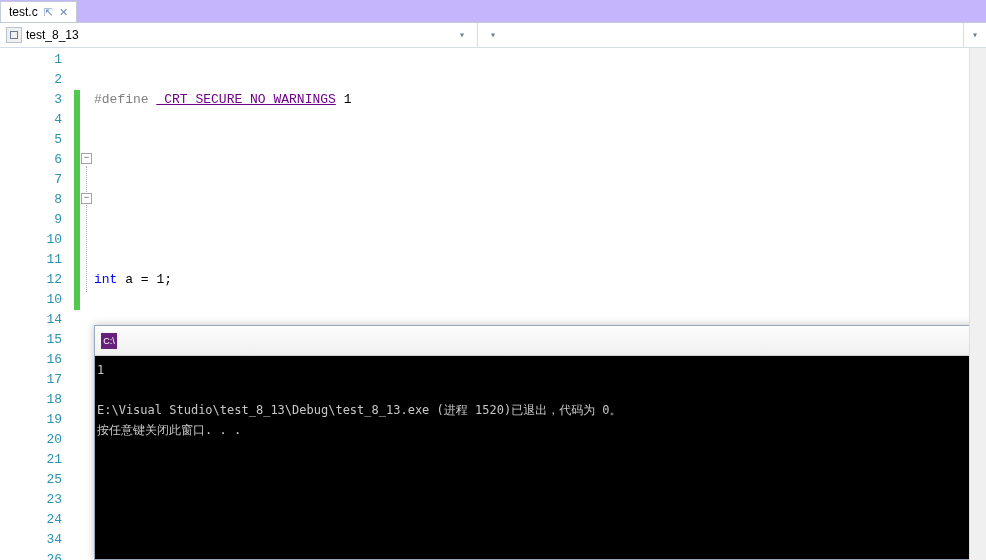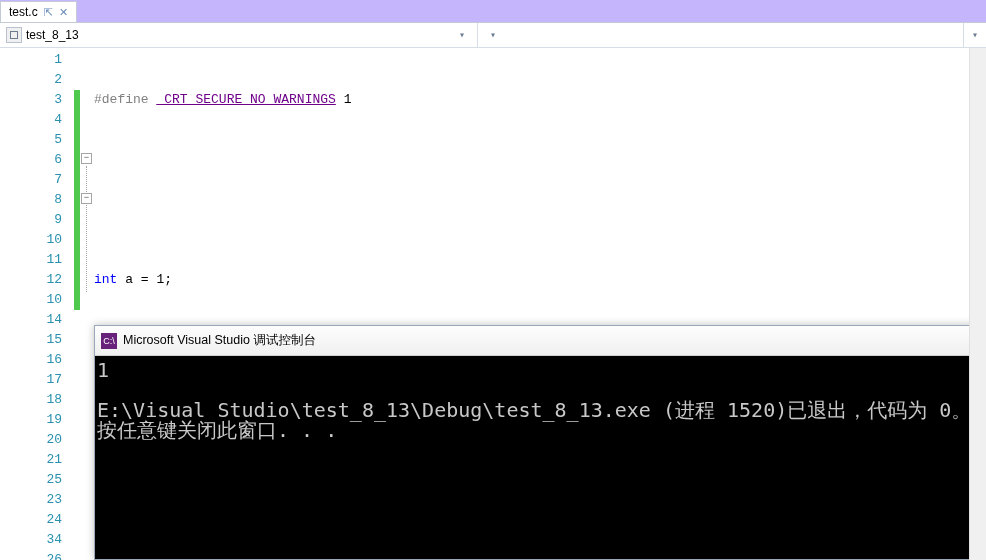"Microsoft Visual Studio 调试控制台" span { html: <span>Microsoft Visual Studio 调试控制台</span> -> none }
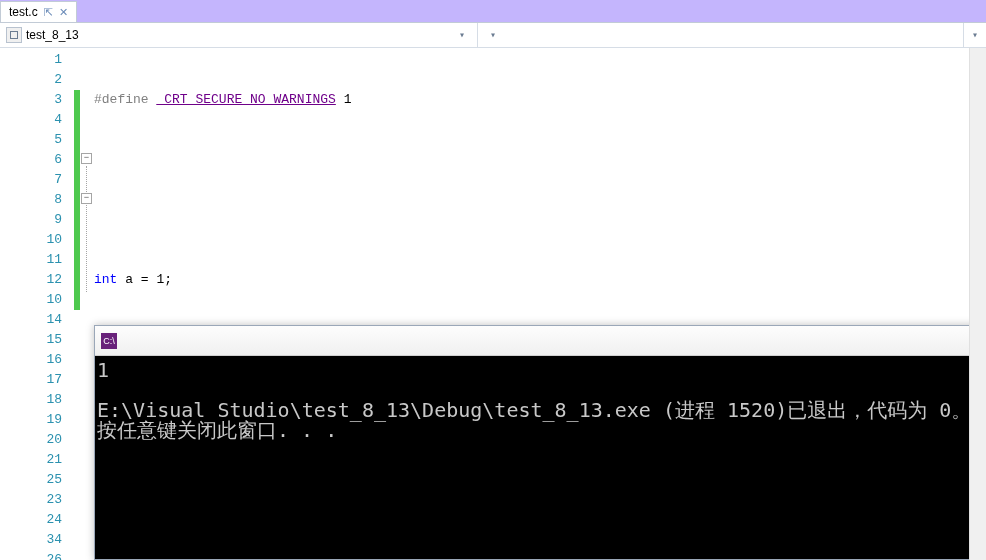"1 E:\Visual" .console-body { font-size: 20px -> 12px }
